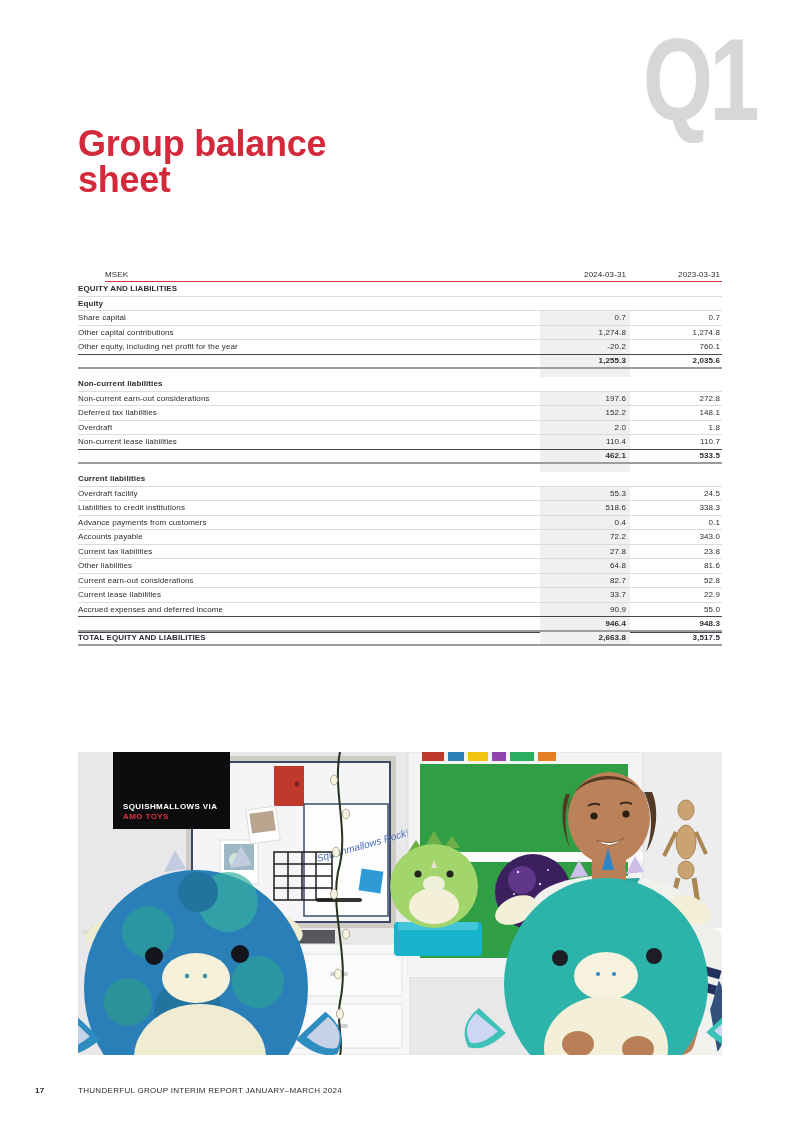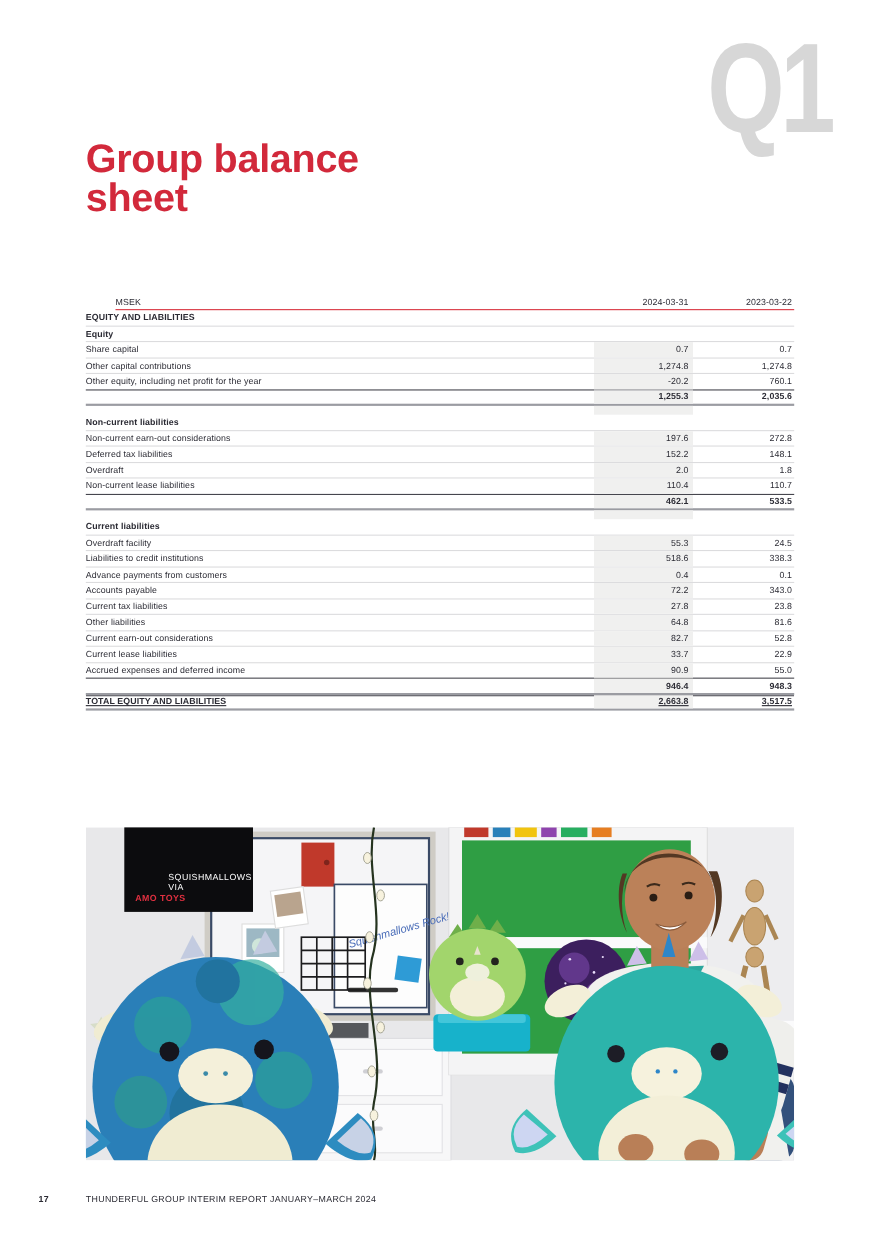"2023-03-22" span.v2 { text: 2023-03-22 -> 2023-03-31 }
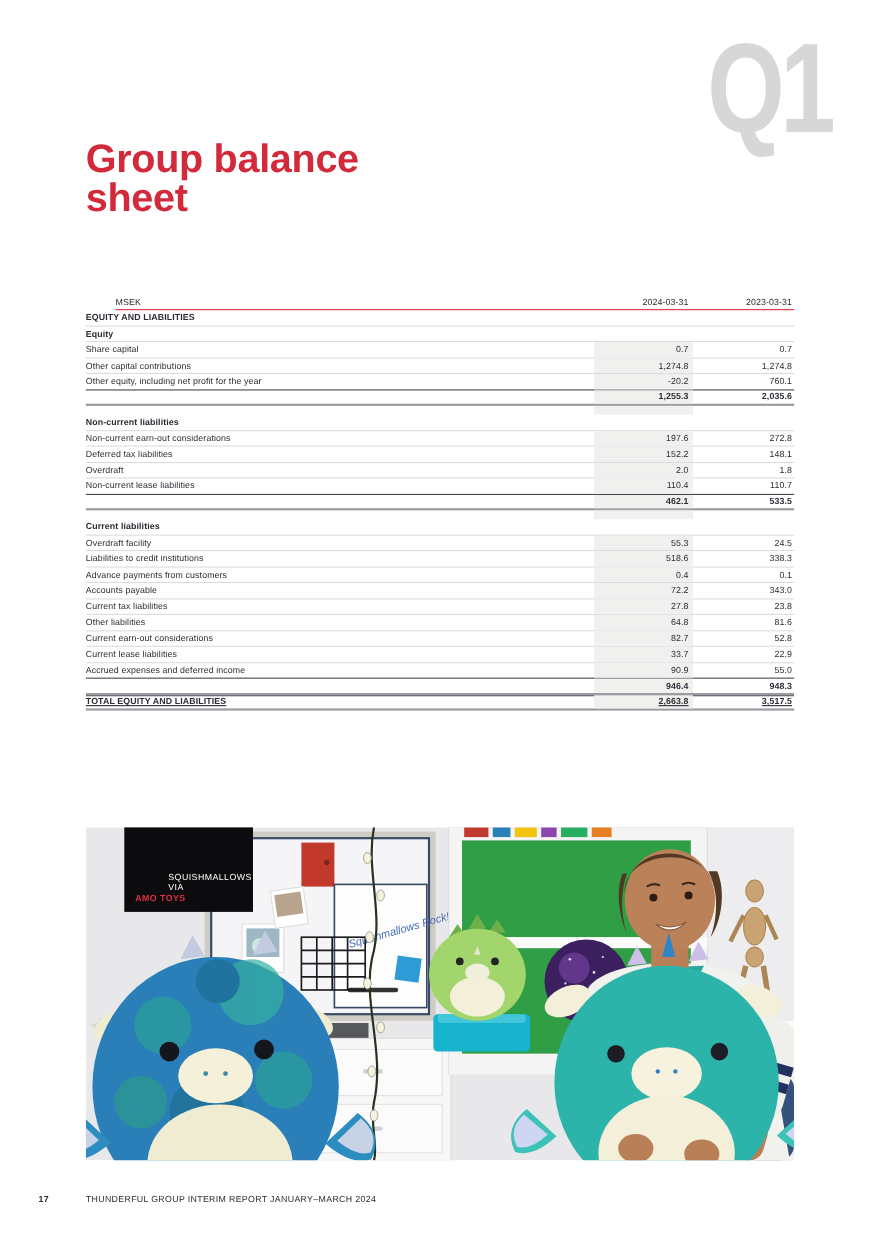"TOTAL EQUITY AND LIABILITIES" .row-total { text-decoration: underline -> none }
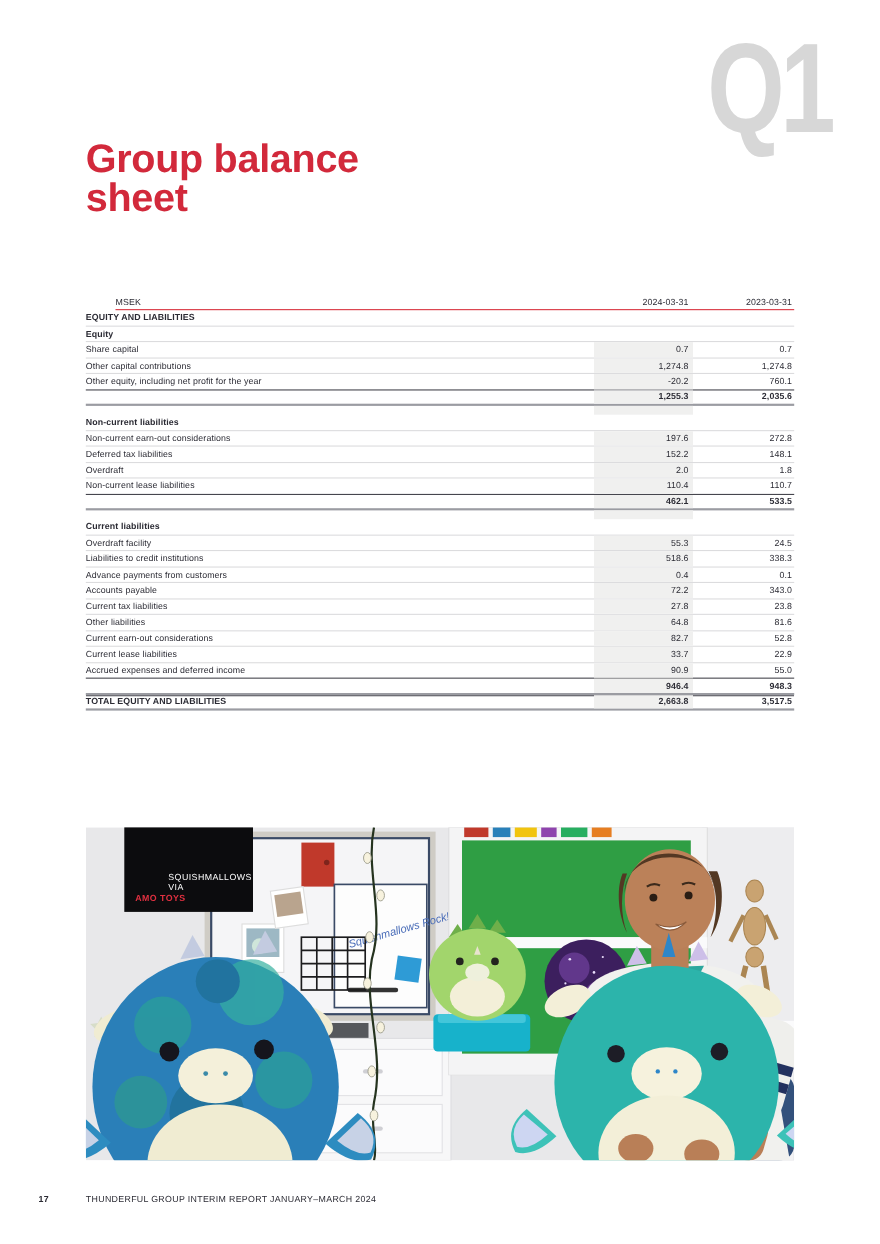"SQUISHMALLOWS VIA" .photo-label .l1 { font-weight: 400 -> 700; margin-left: 30px -> none }
